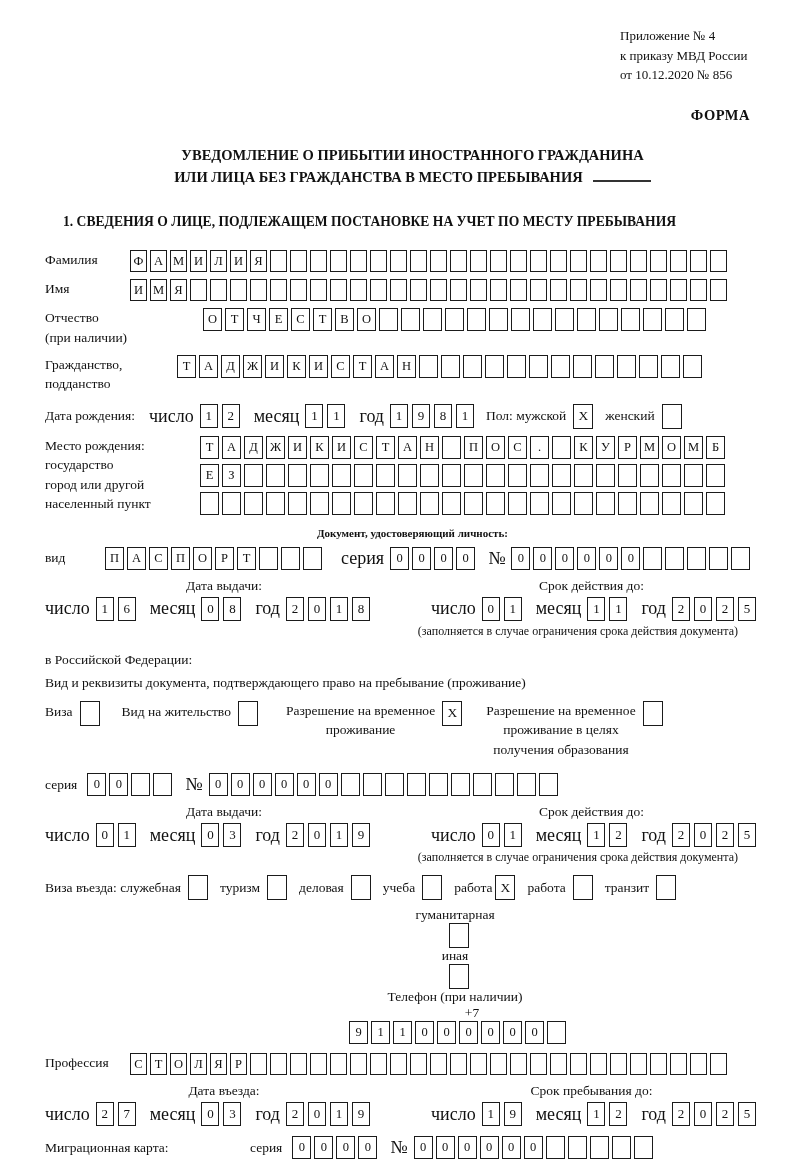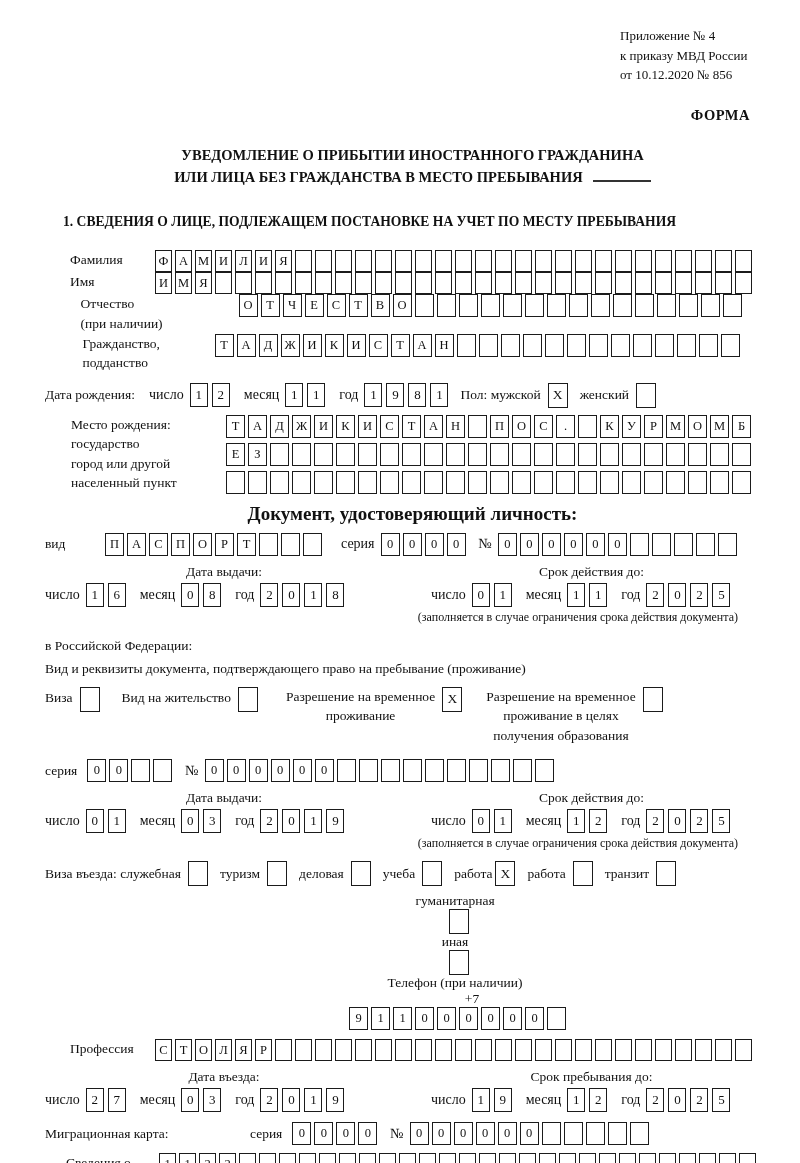"Фамилия" .frow { justify-content: center -> none; margin-bottom: none -> 7px }
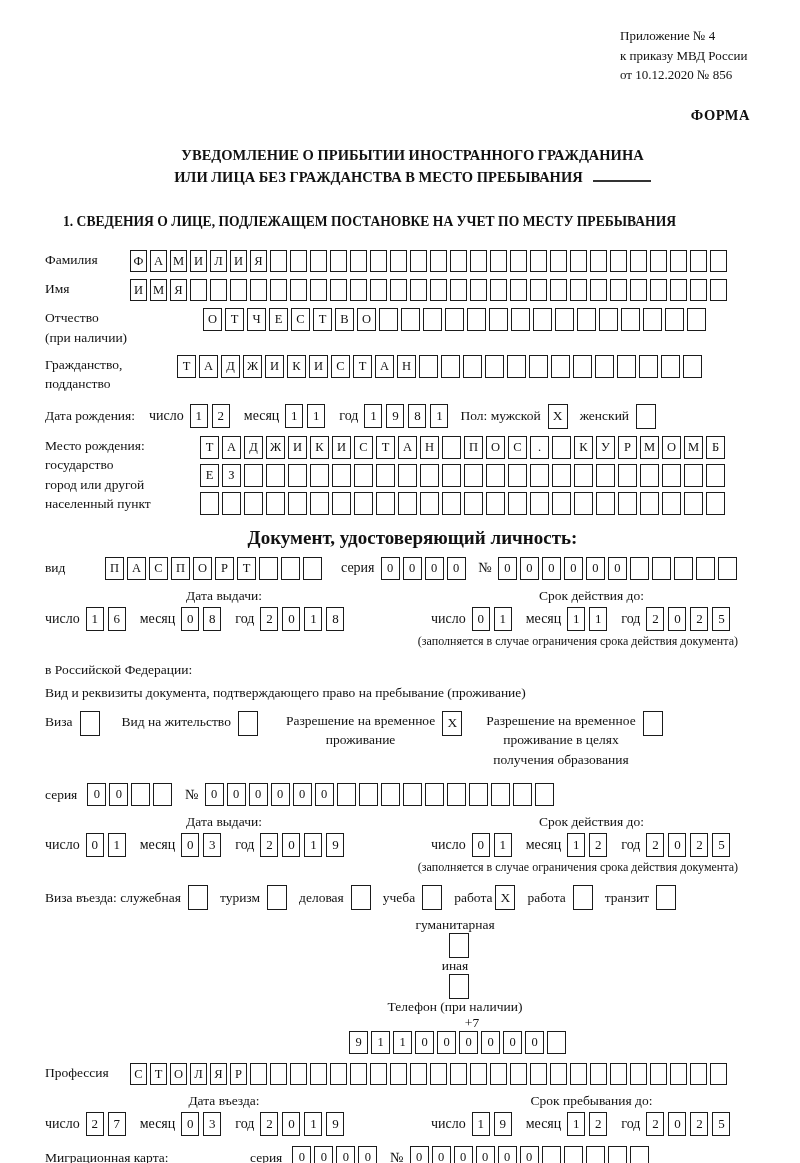"число" .dlabel { font-size: 14px -> 18px }
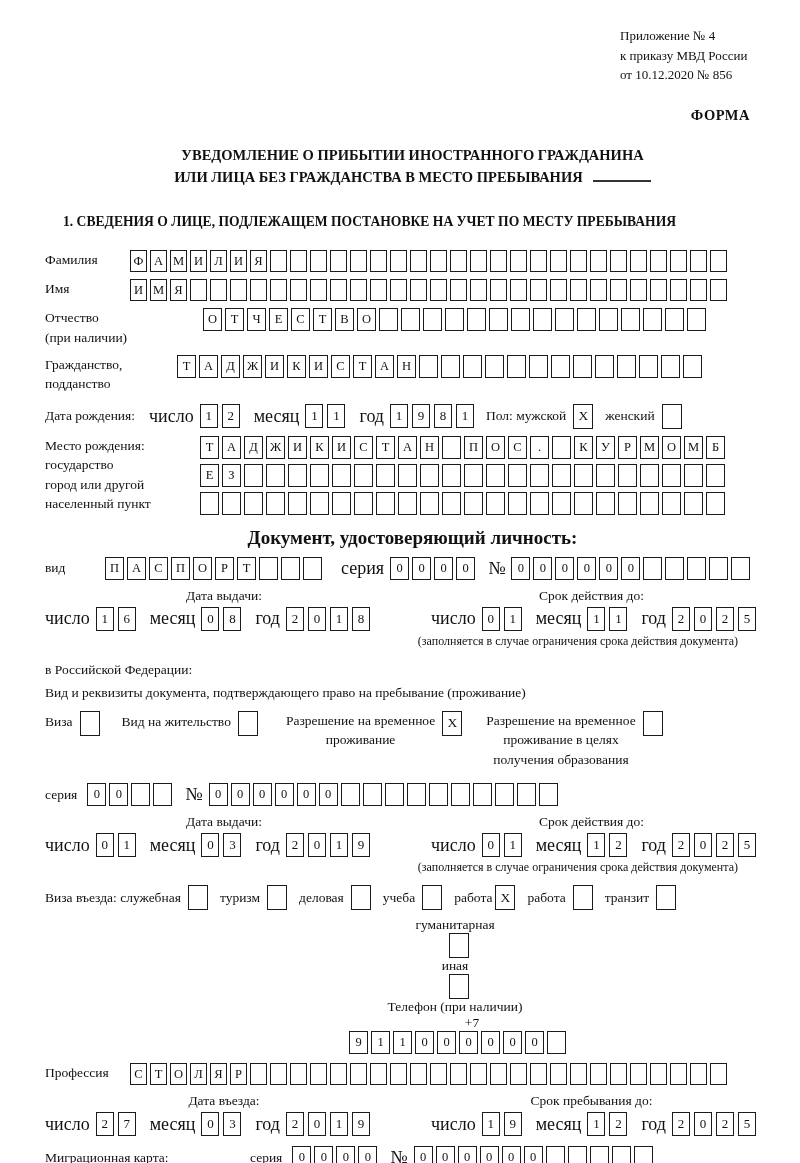"Документ, удостоверяющий личность:" .doc-head { font-size: 19px -> 11px }
